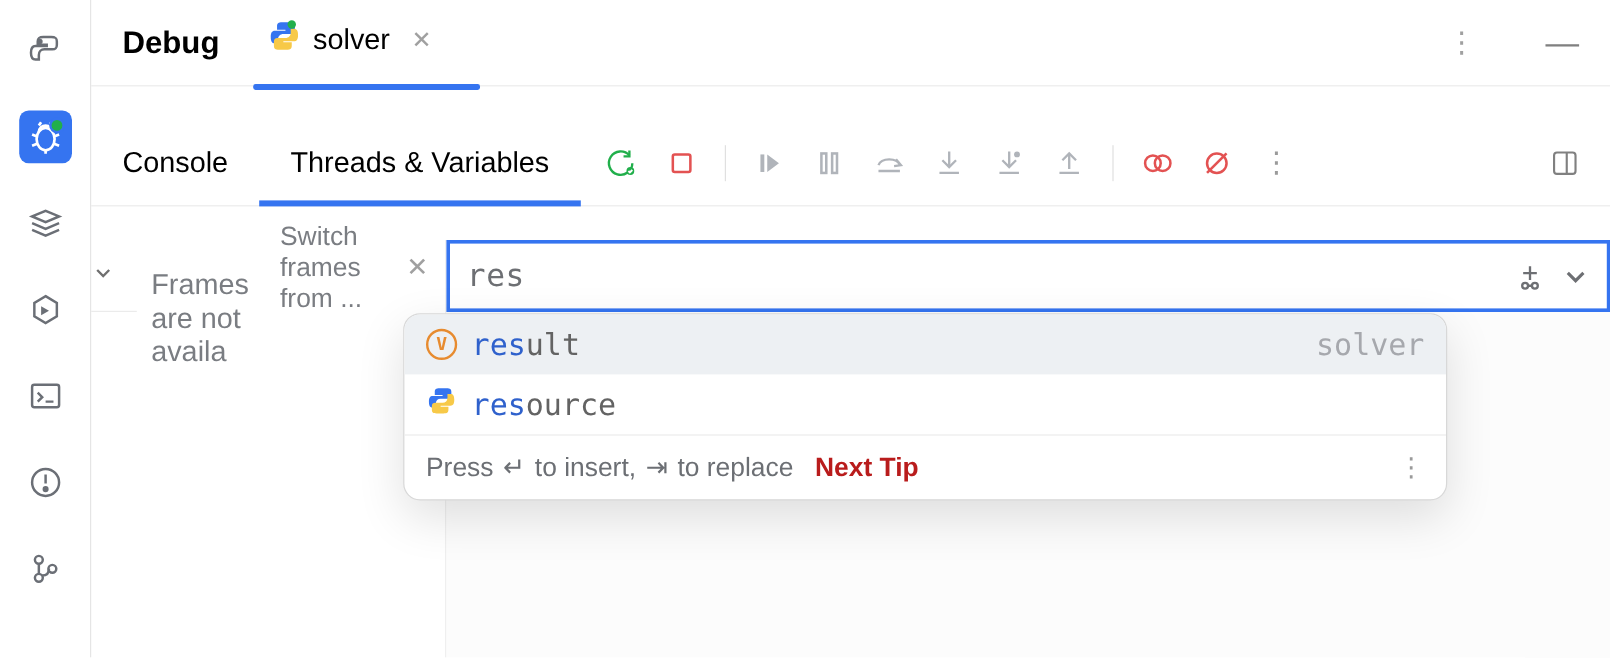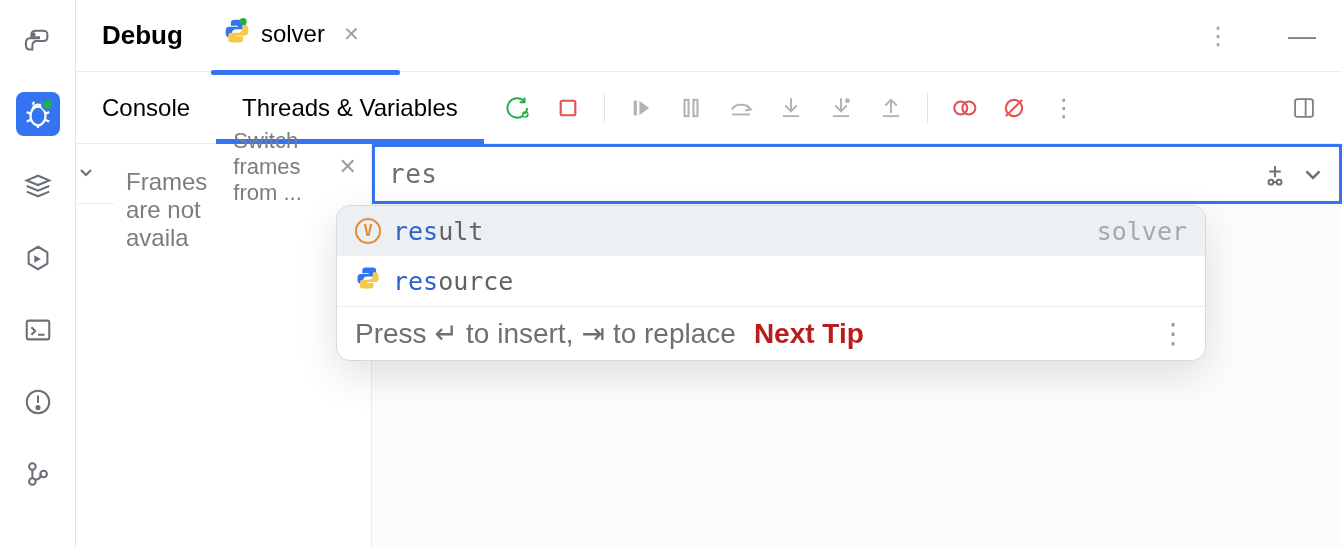"Debug" .main { gap: none -> 28px }
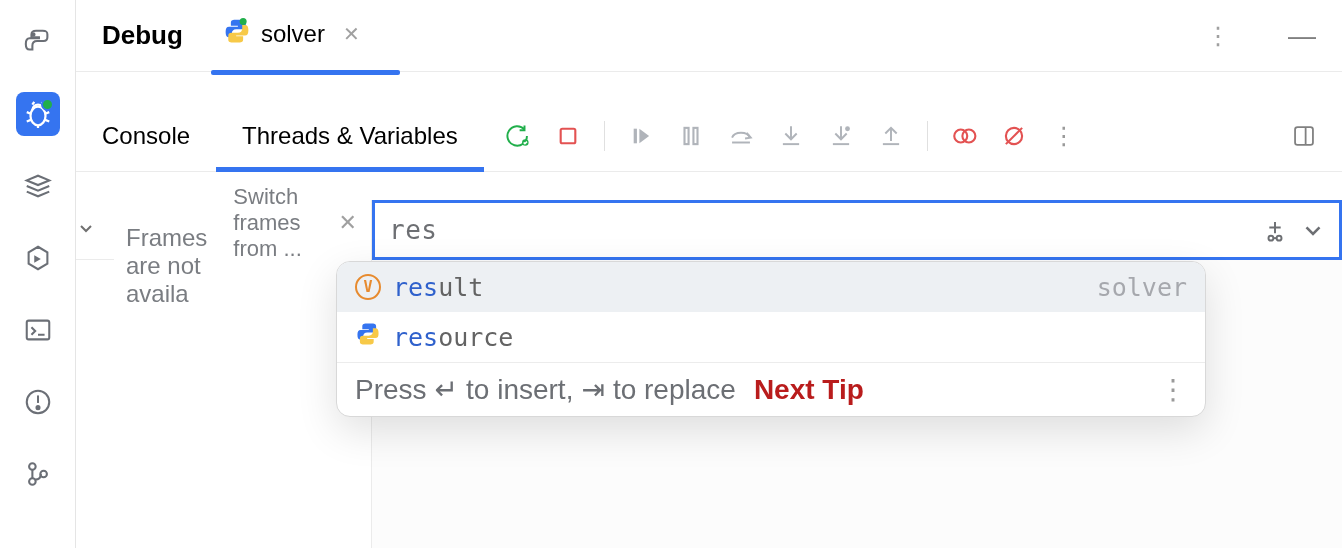"Press" .pfoot { font-size: 28px -> 22px }
